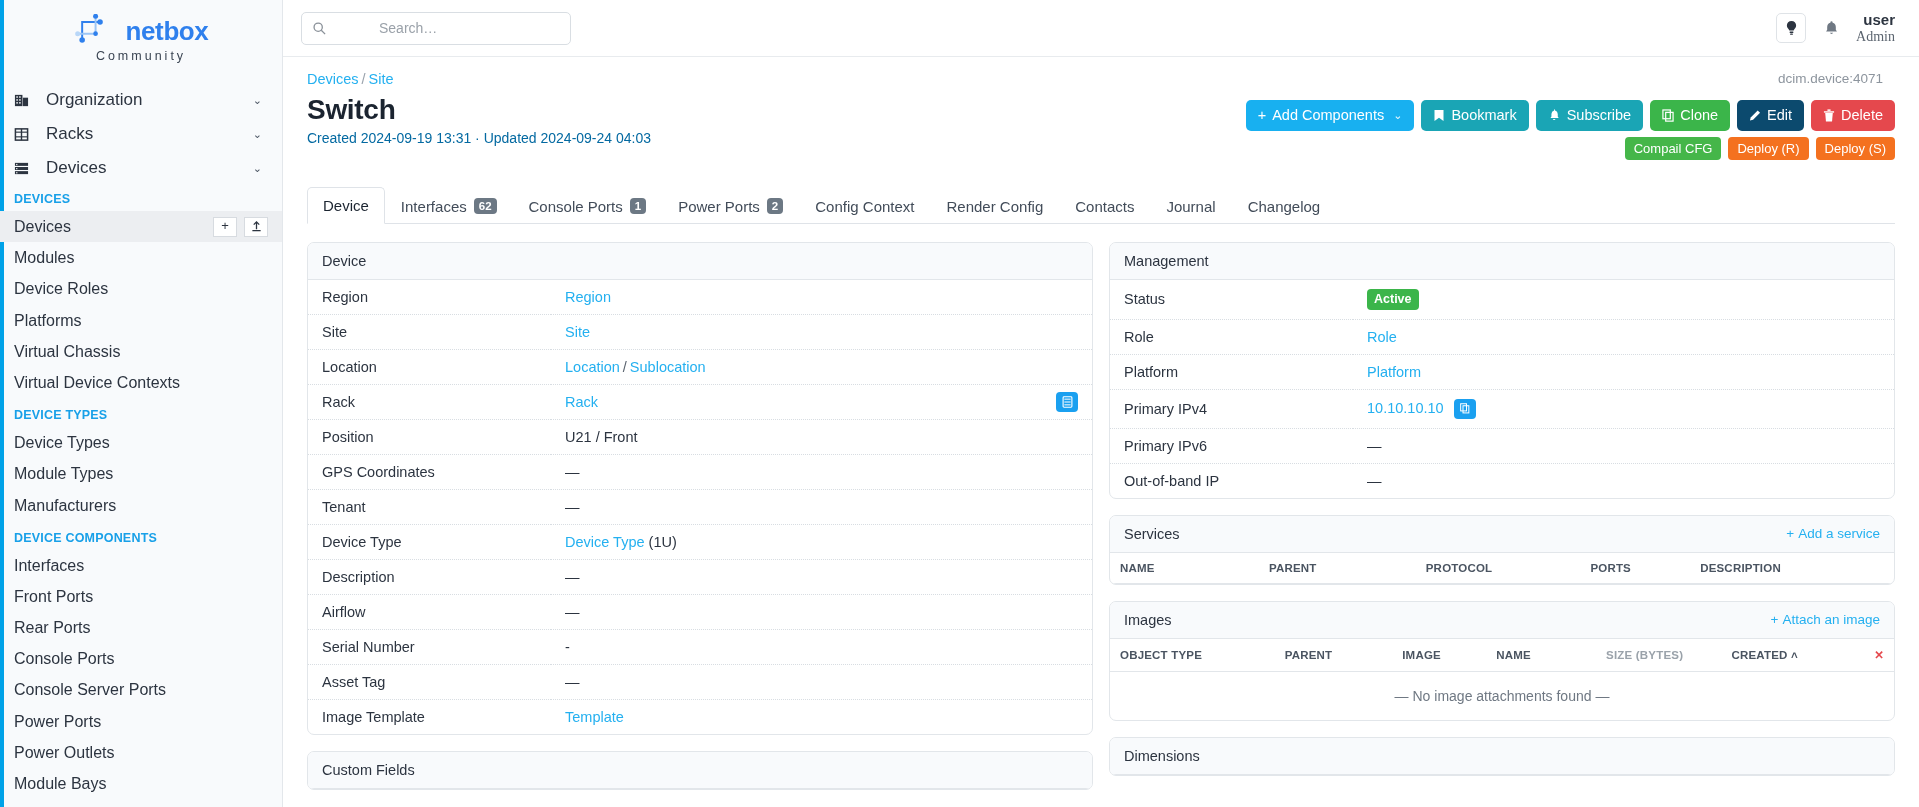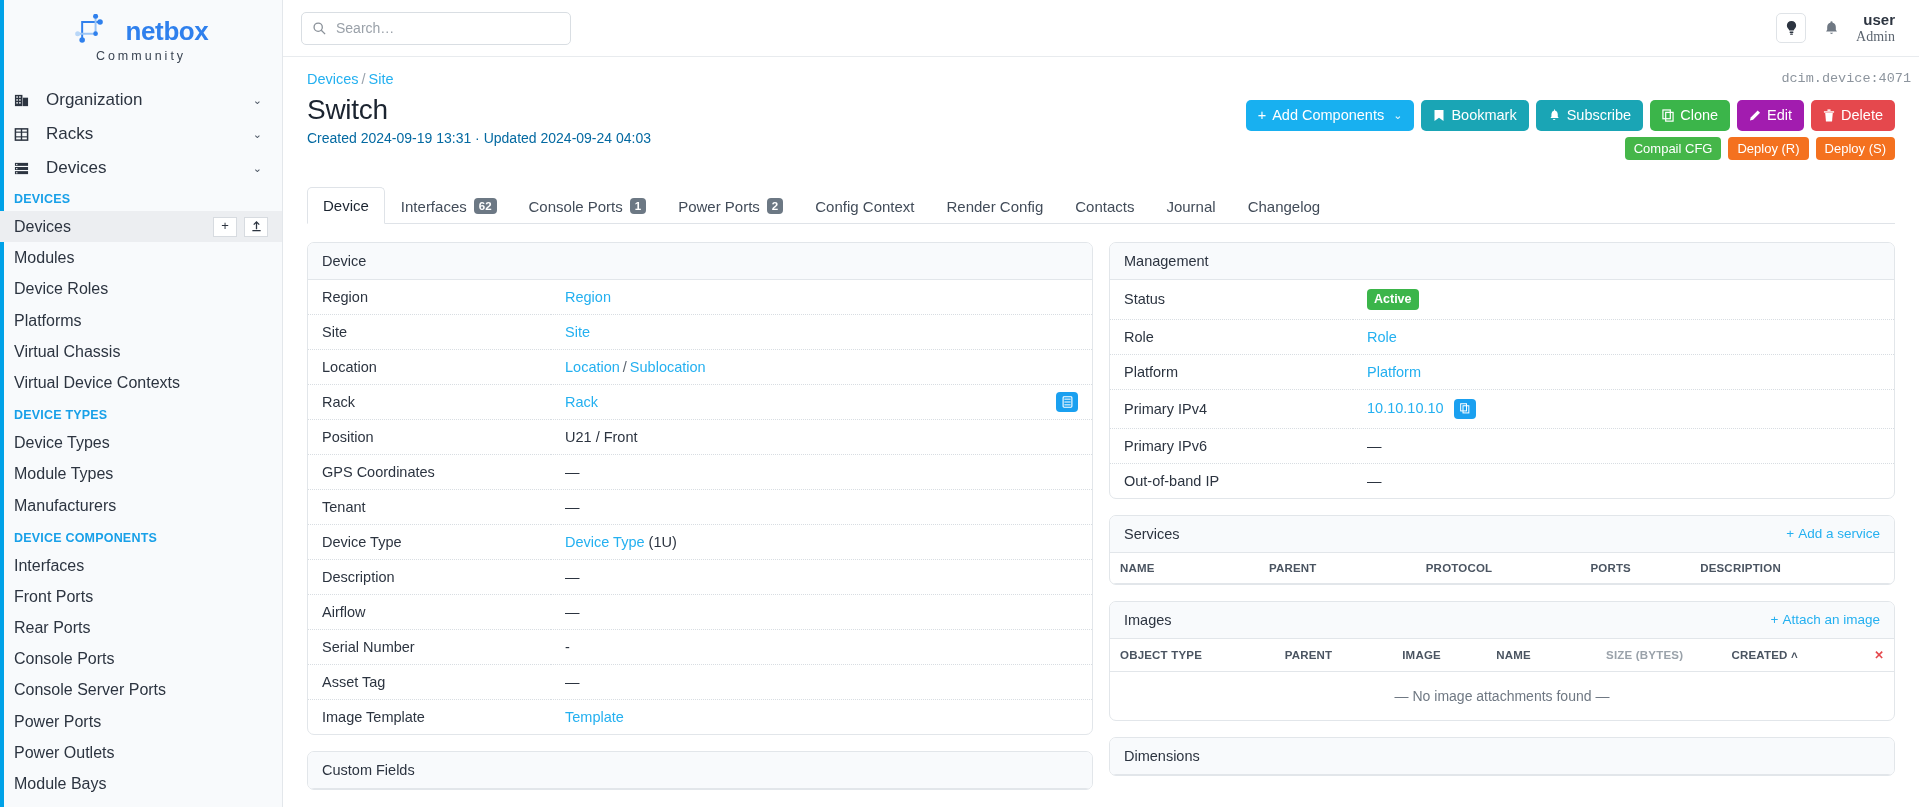"Search…" .search-wrap { gap: none -> 43px }
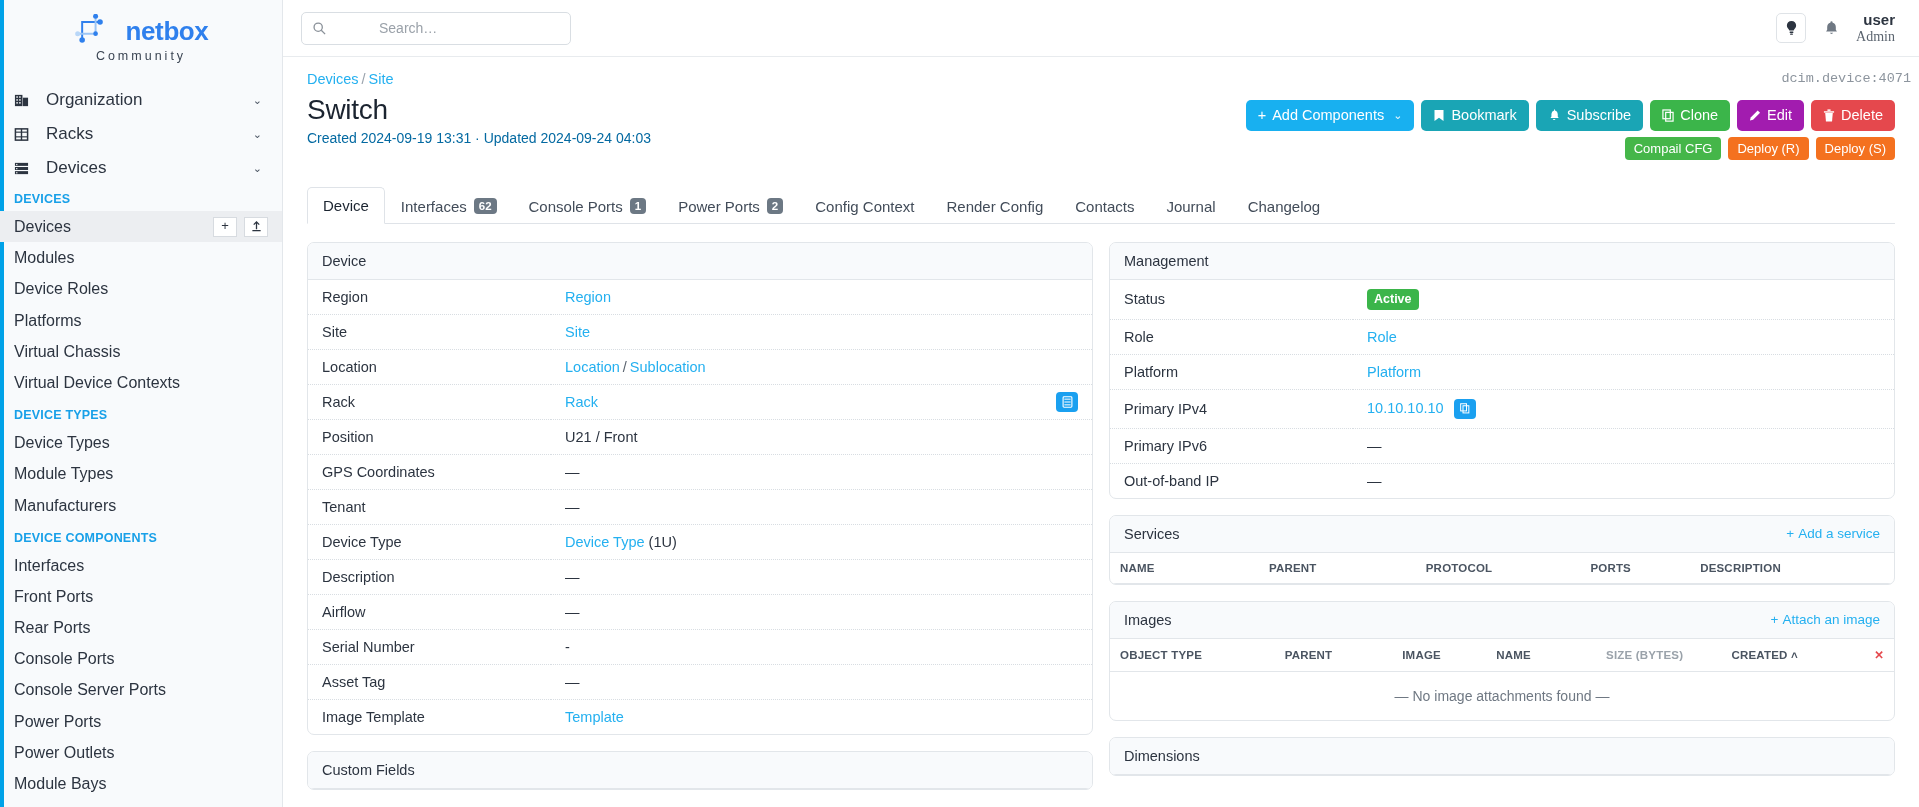"dcim.device:4071" .obj-id { font-family: Liberation Mono, monospace -> Liberation Sans, sans-serif; right: 8px -> 36px }
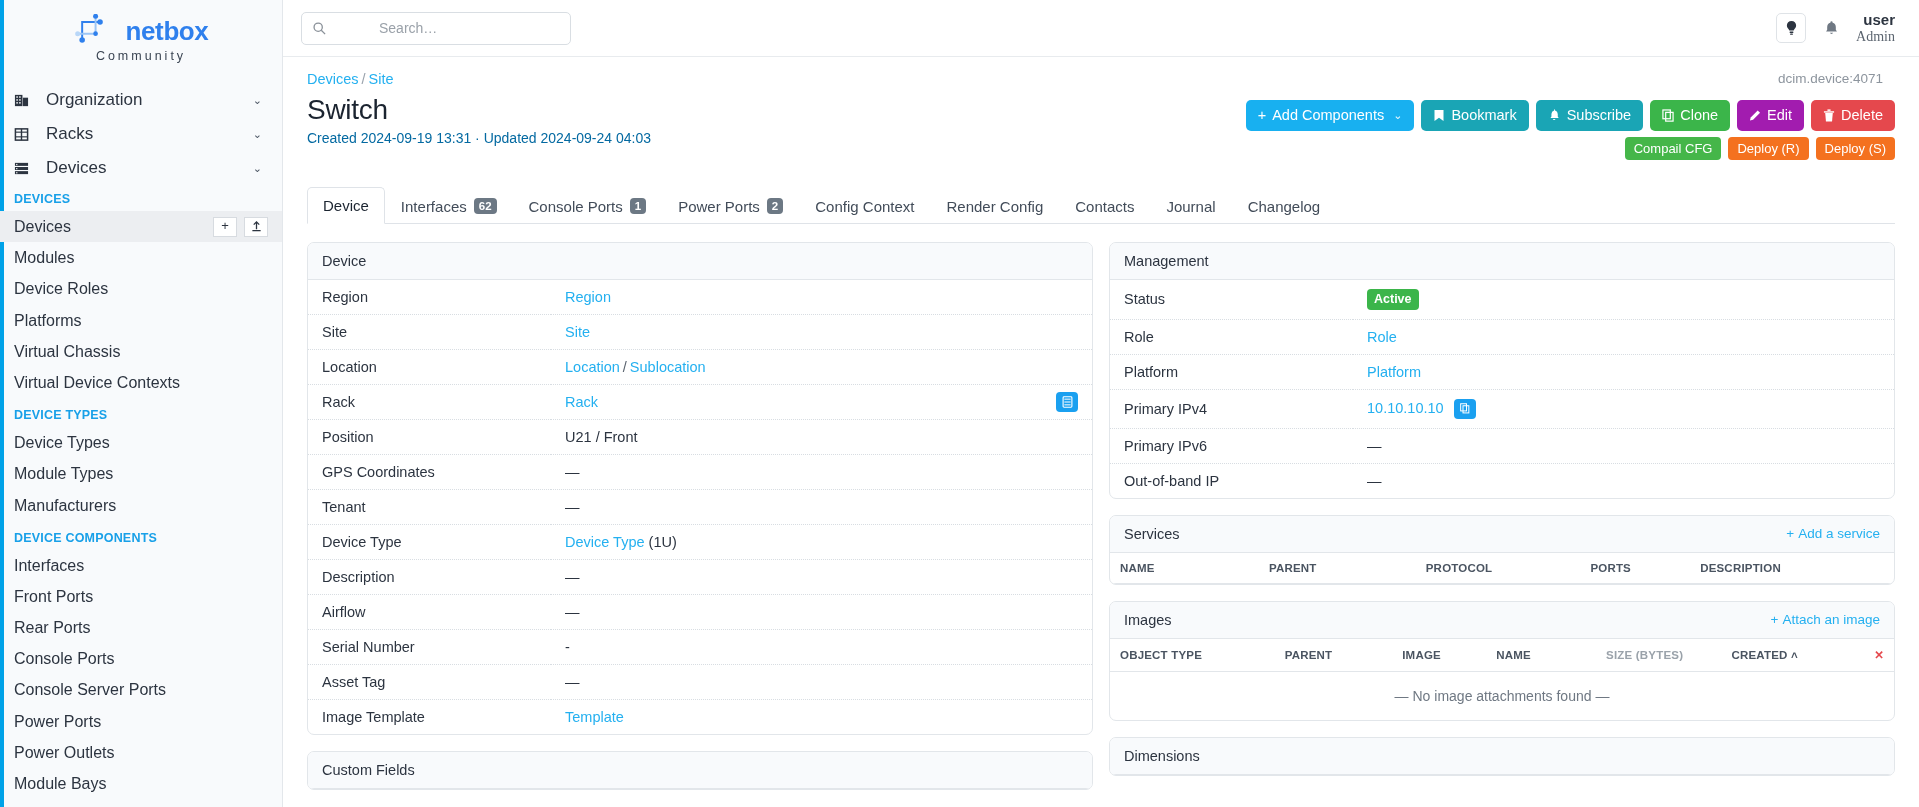"Switch" h1.page-title { font-weight: 400 -> 700 }
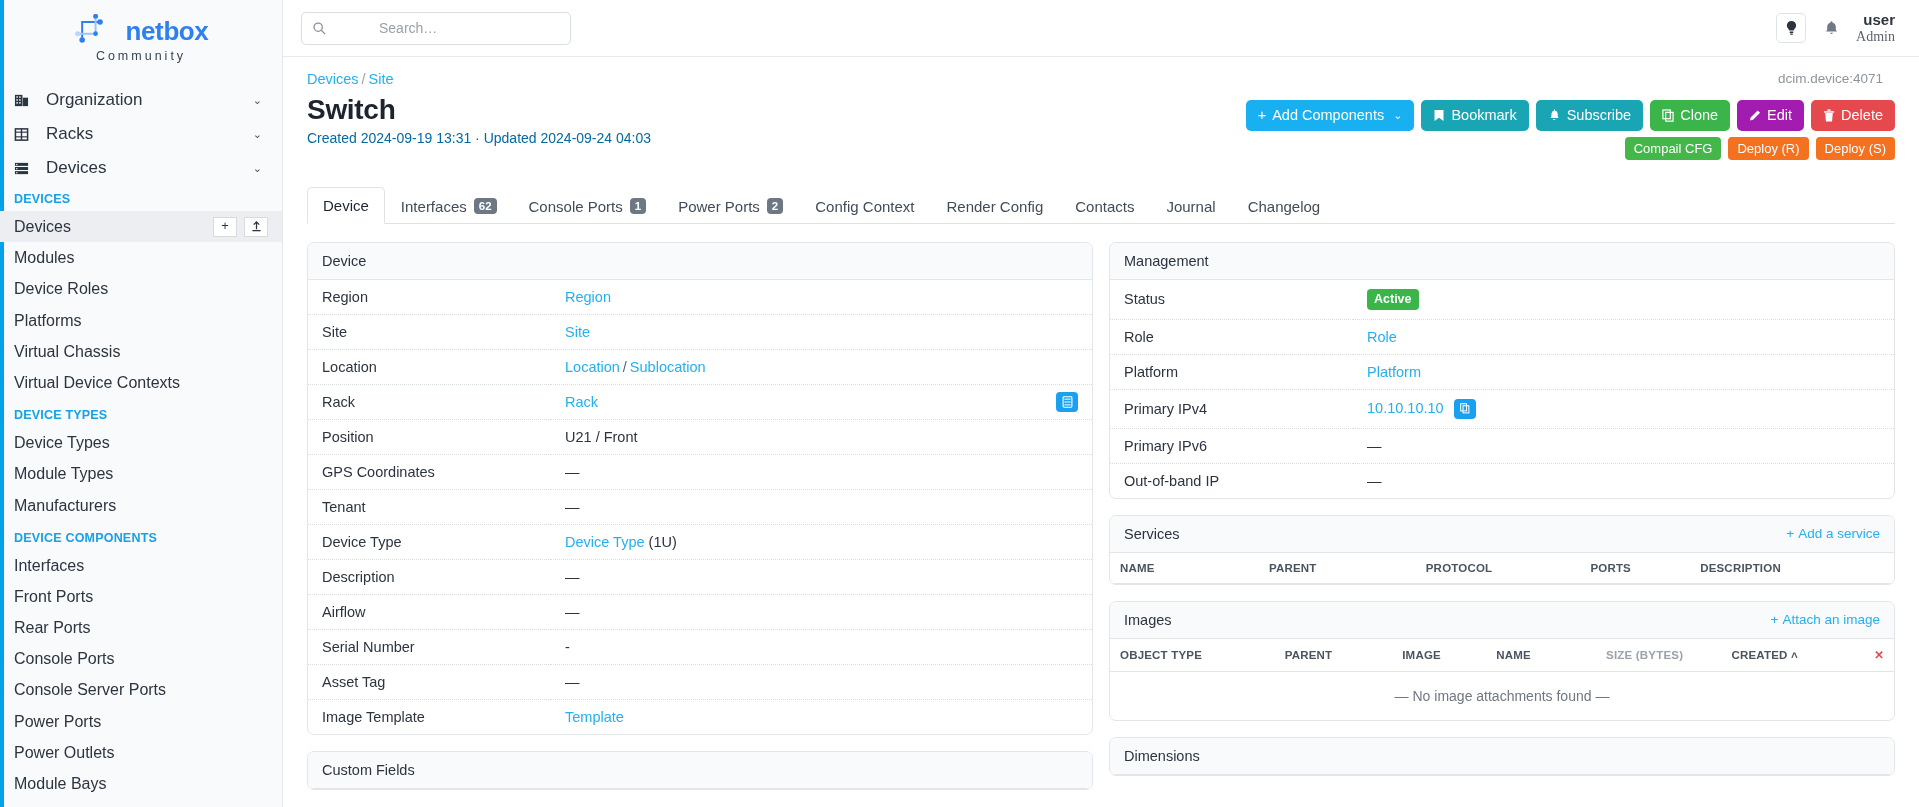"Edit" .btn-orange { background: #a21caf -> #0c4a6e }
